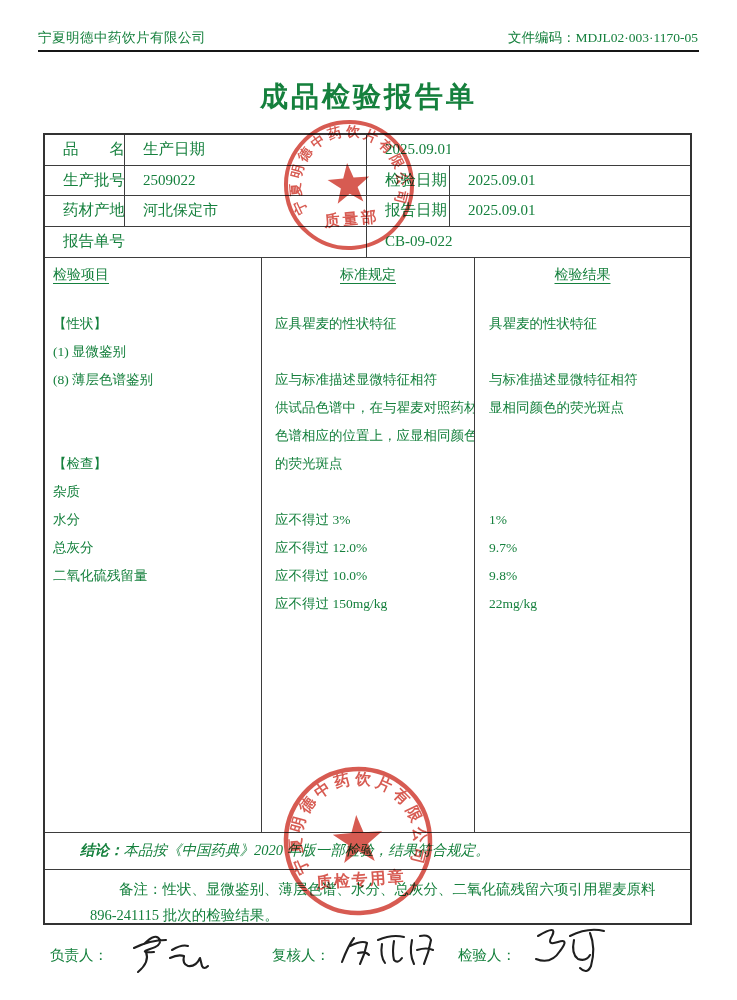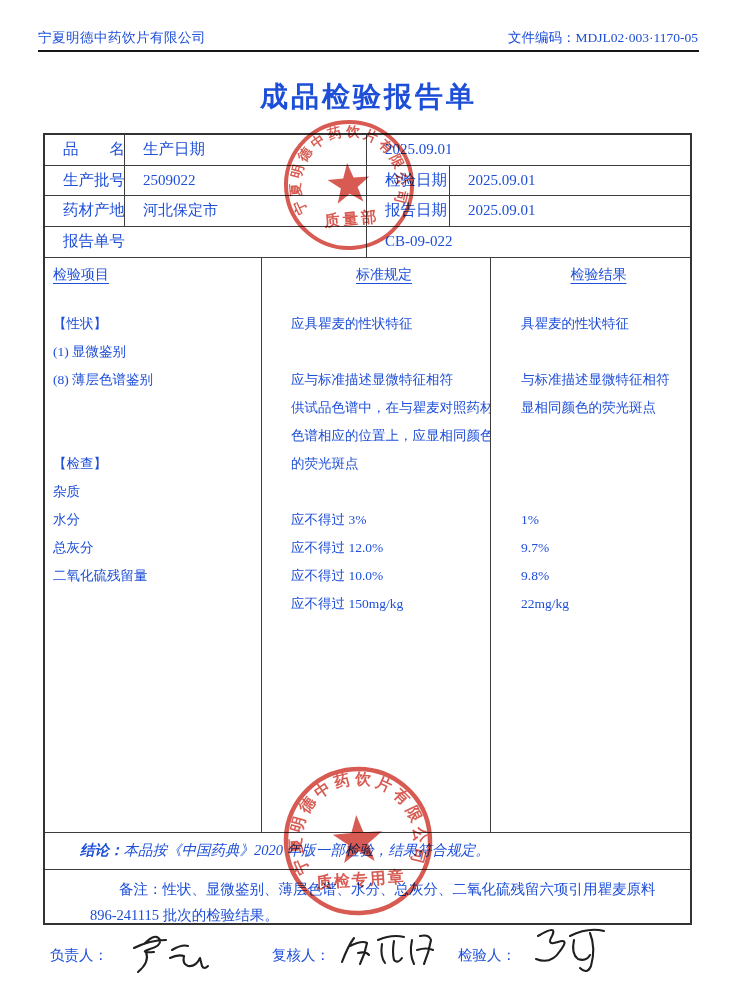"宁夏明德中药饮片有限公司" .page { color: #1d4ed8 -> #15803d }
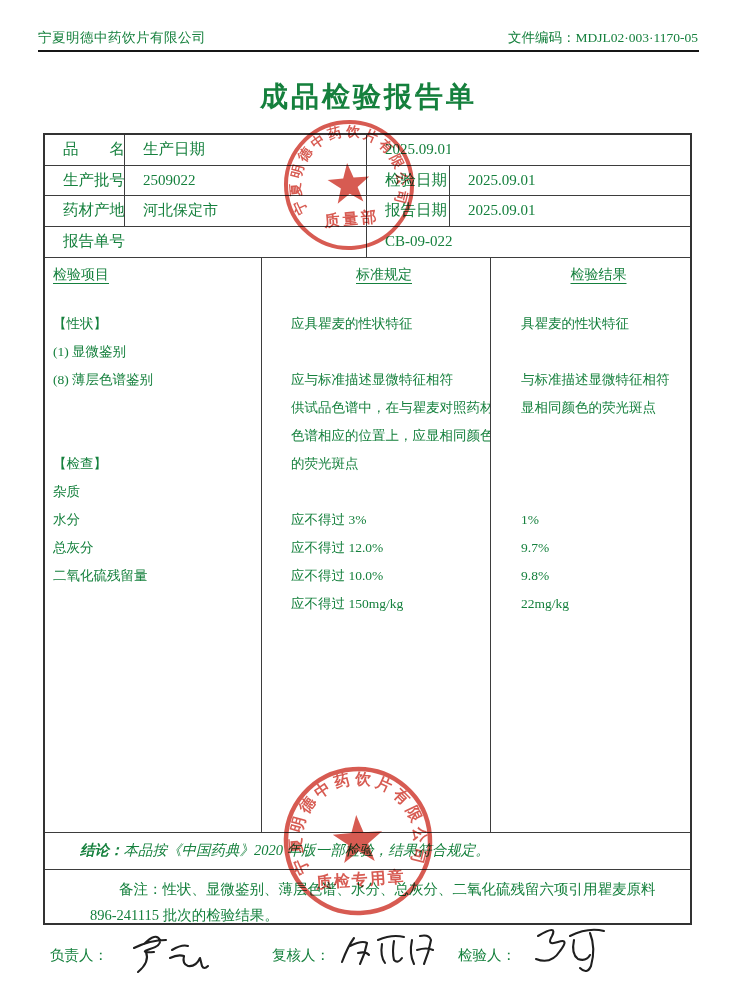"检验项目" .insp { gap: 16px -> none }
